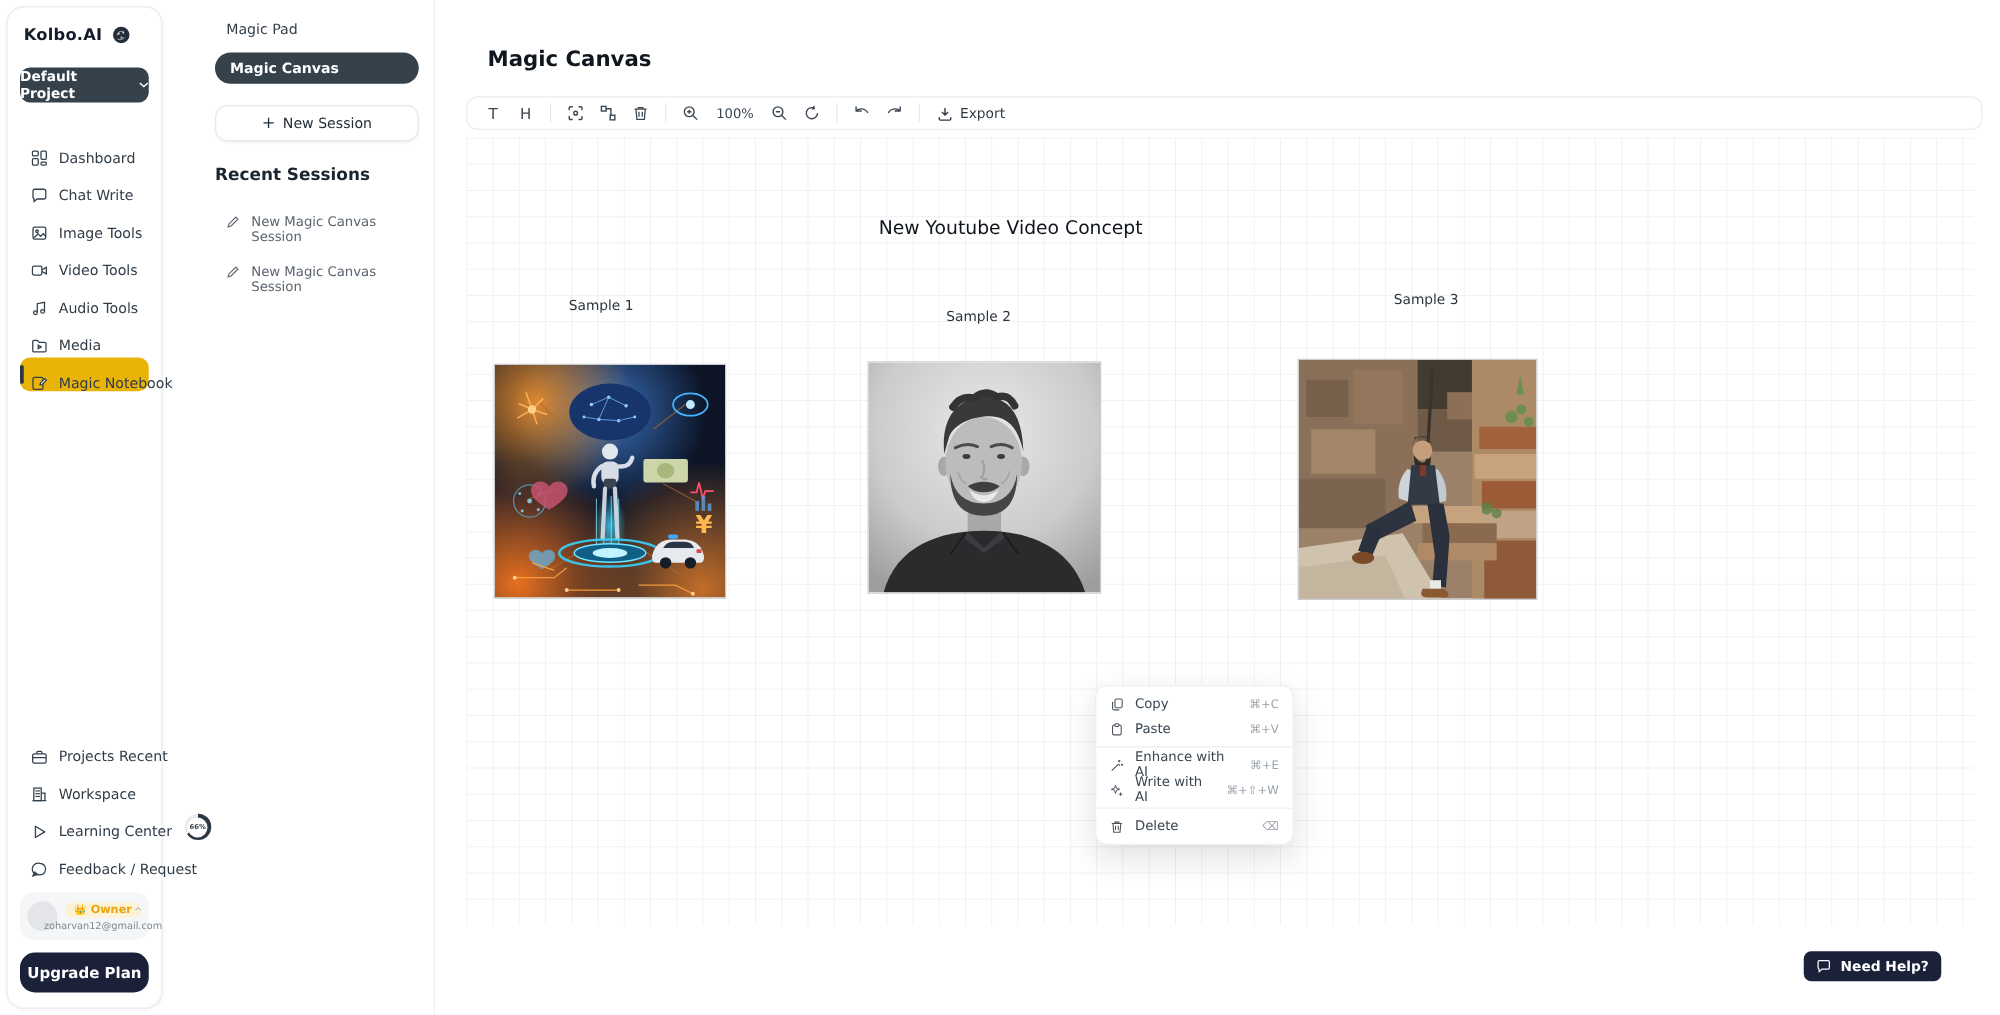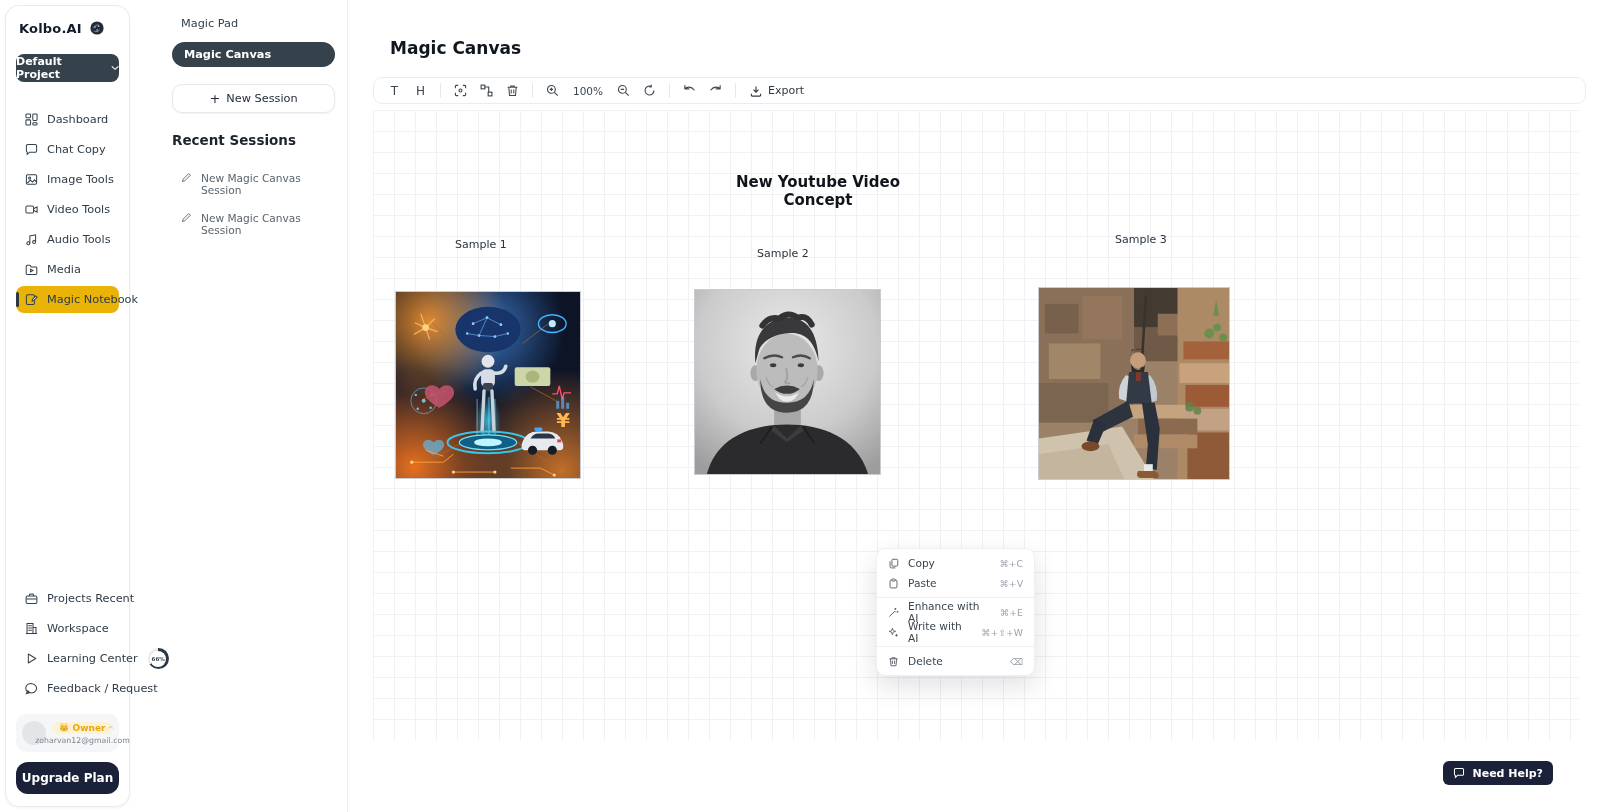"Dashboard" .nav-item { align-items: center -> flex-end }
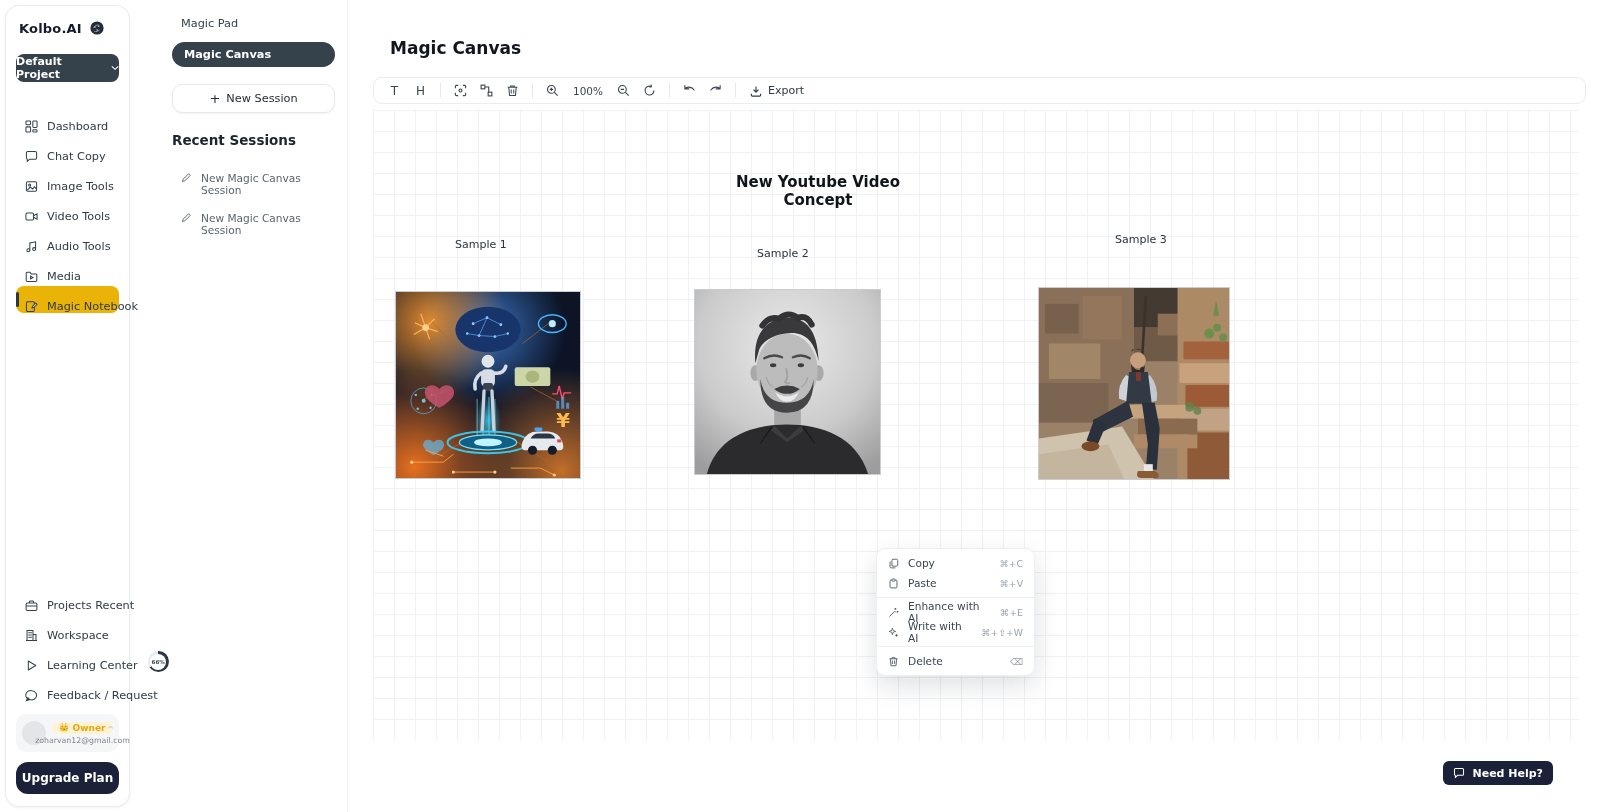"Chat Copy" span { text: Copy -> Write }
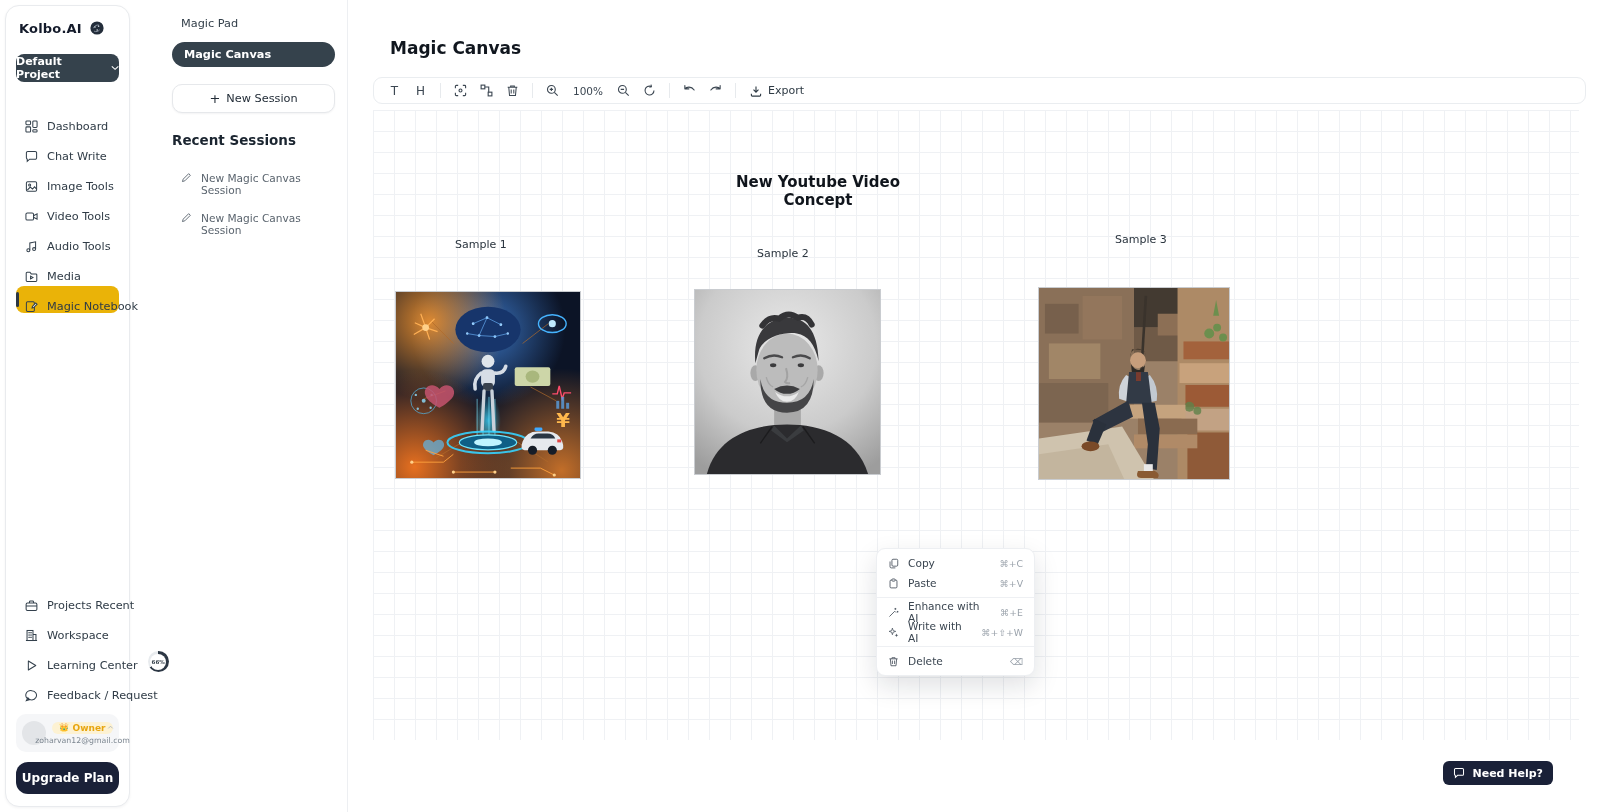"New Youtube Video Concept" .canvas-heading { font-weight: bold -> normal; text-align: center -> none }
